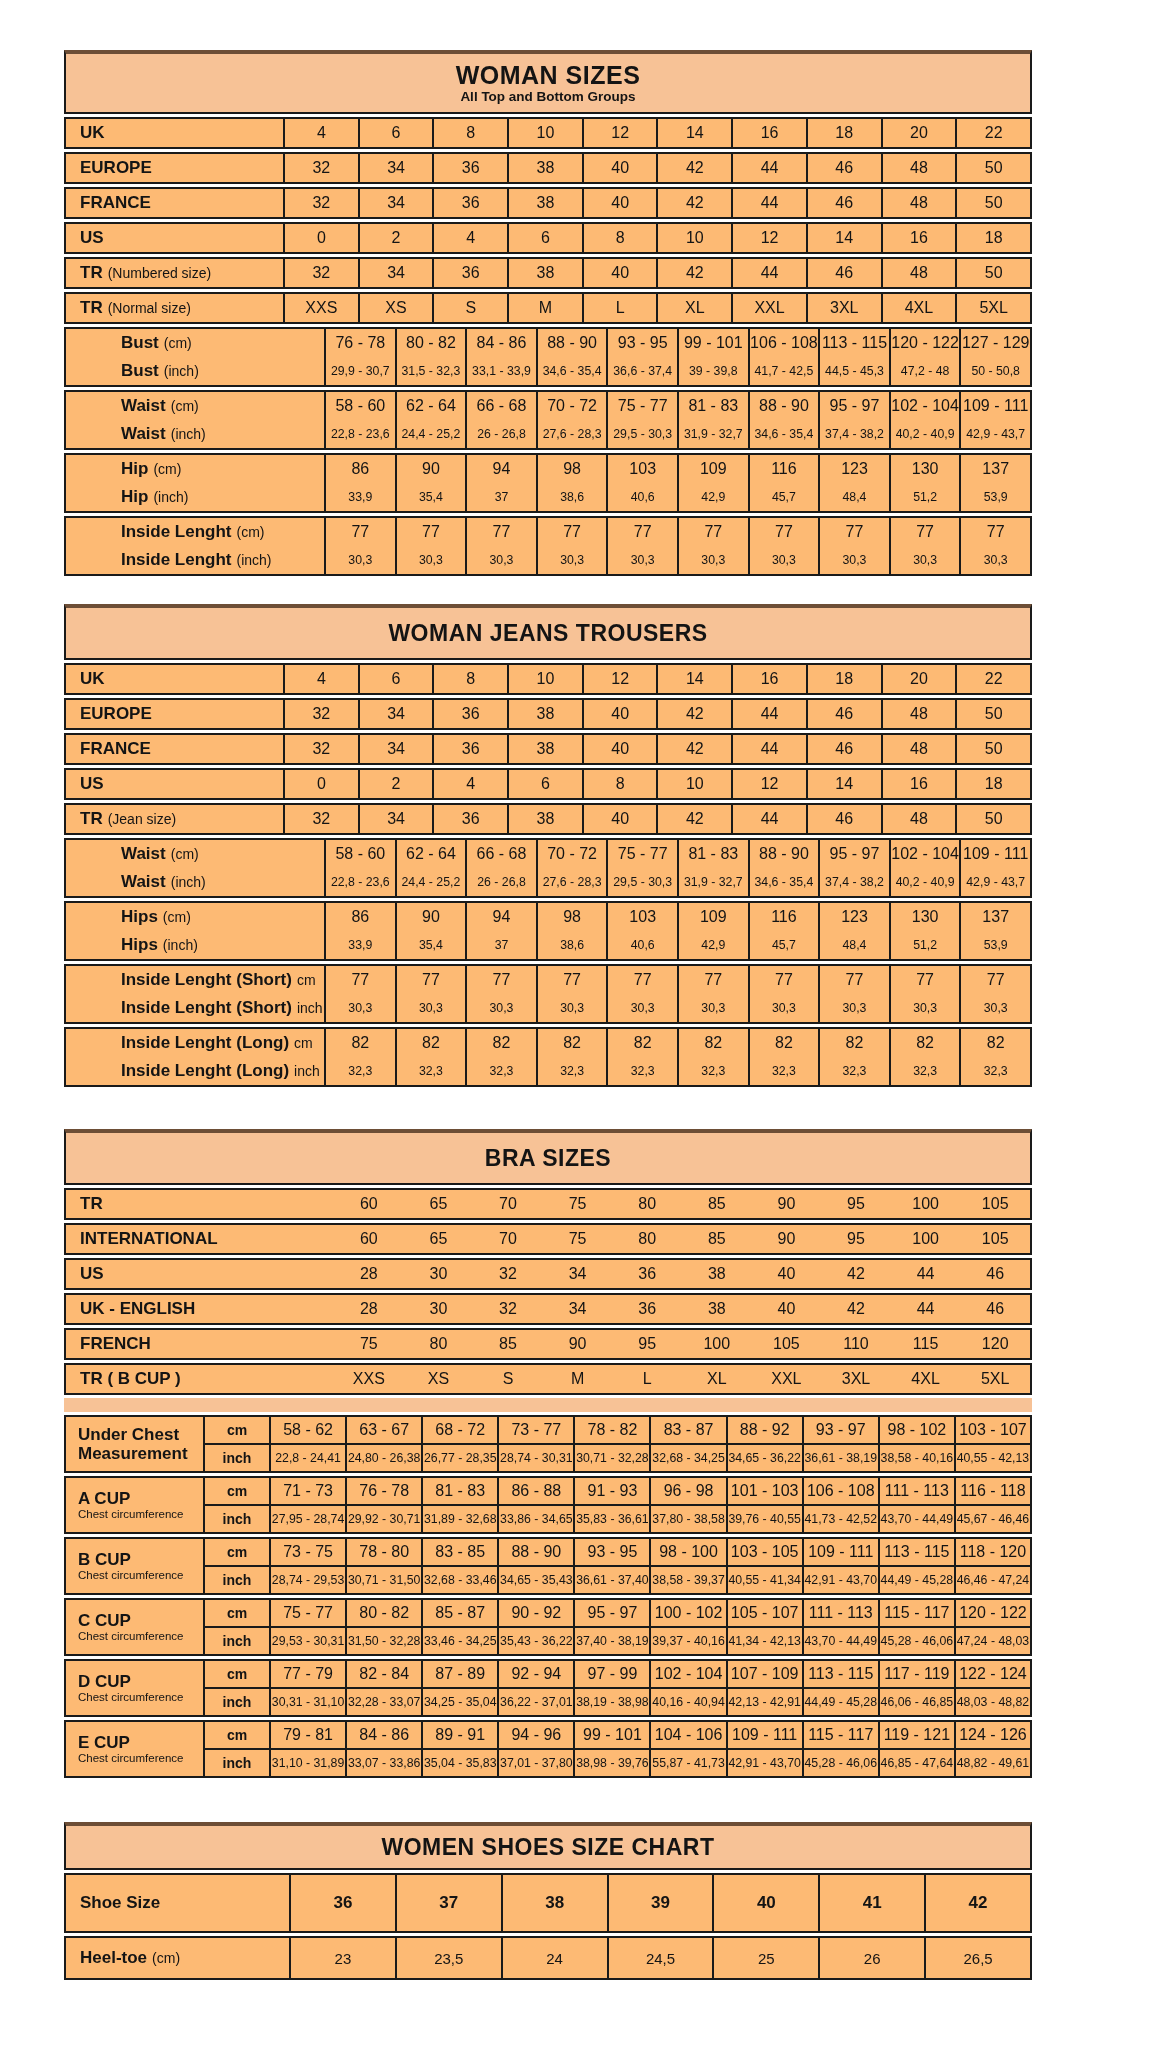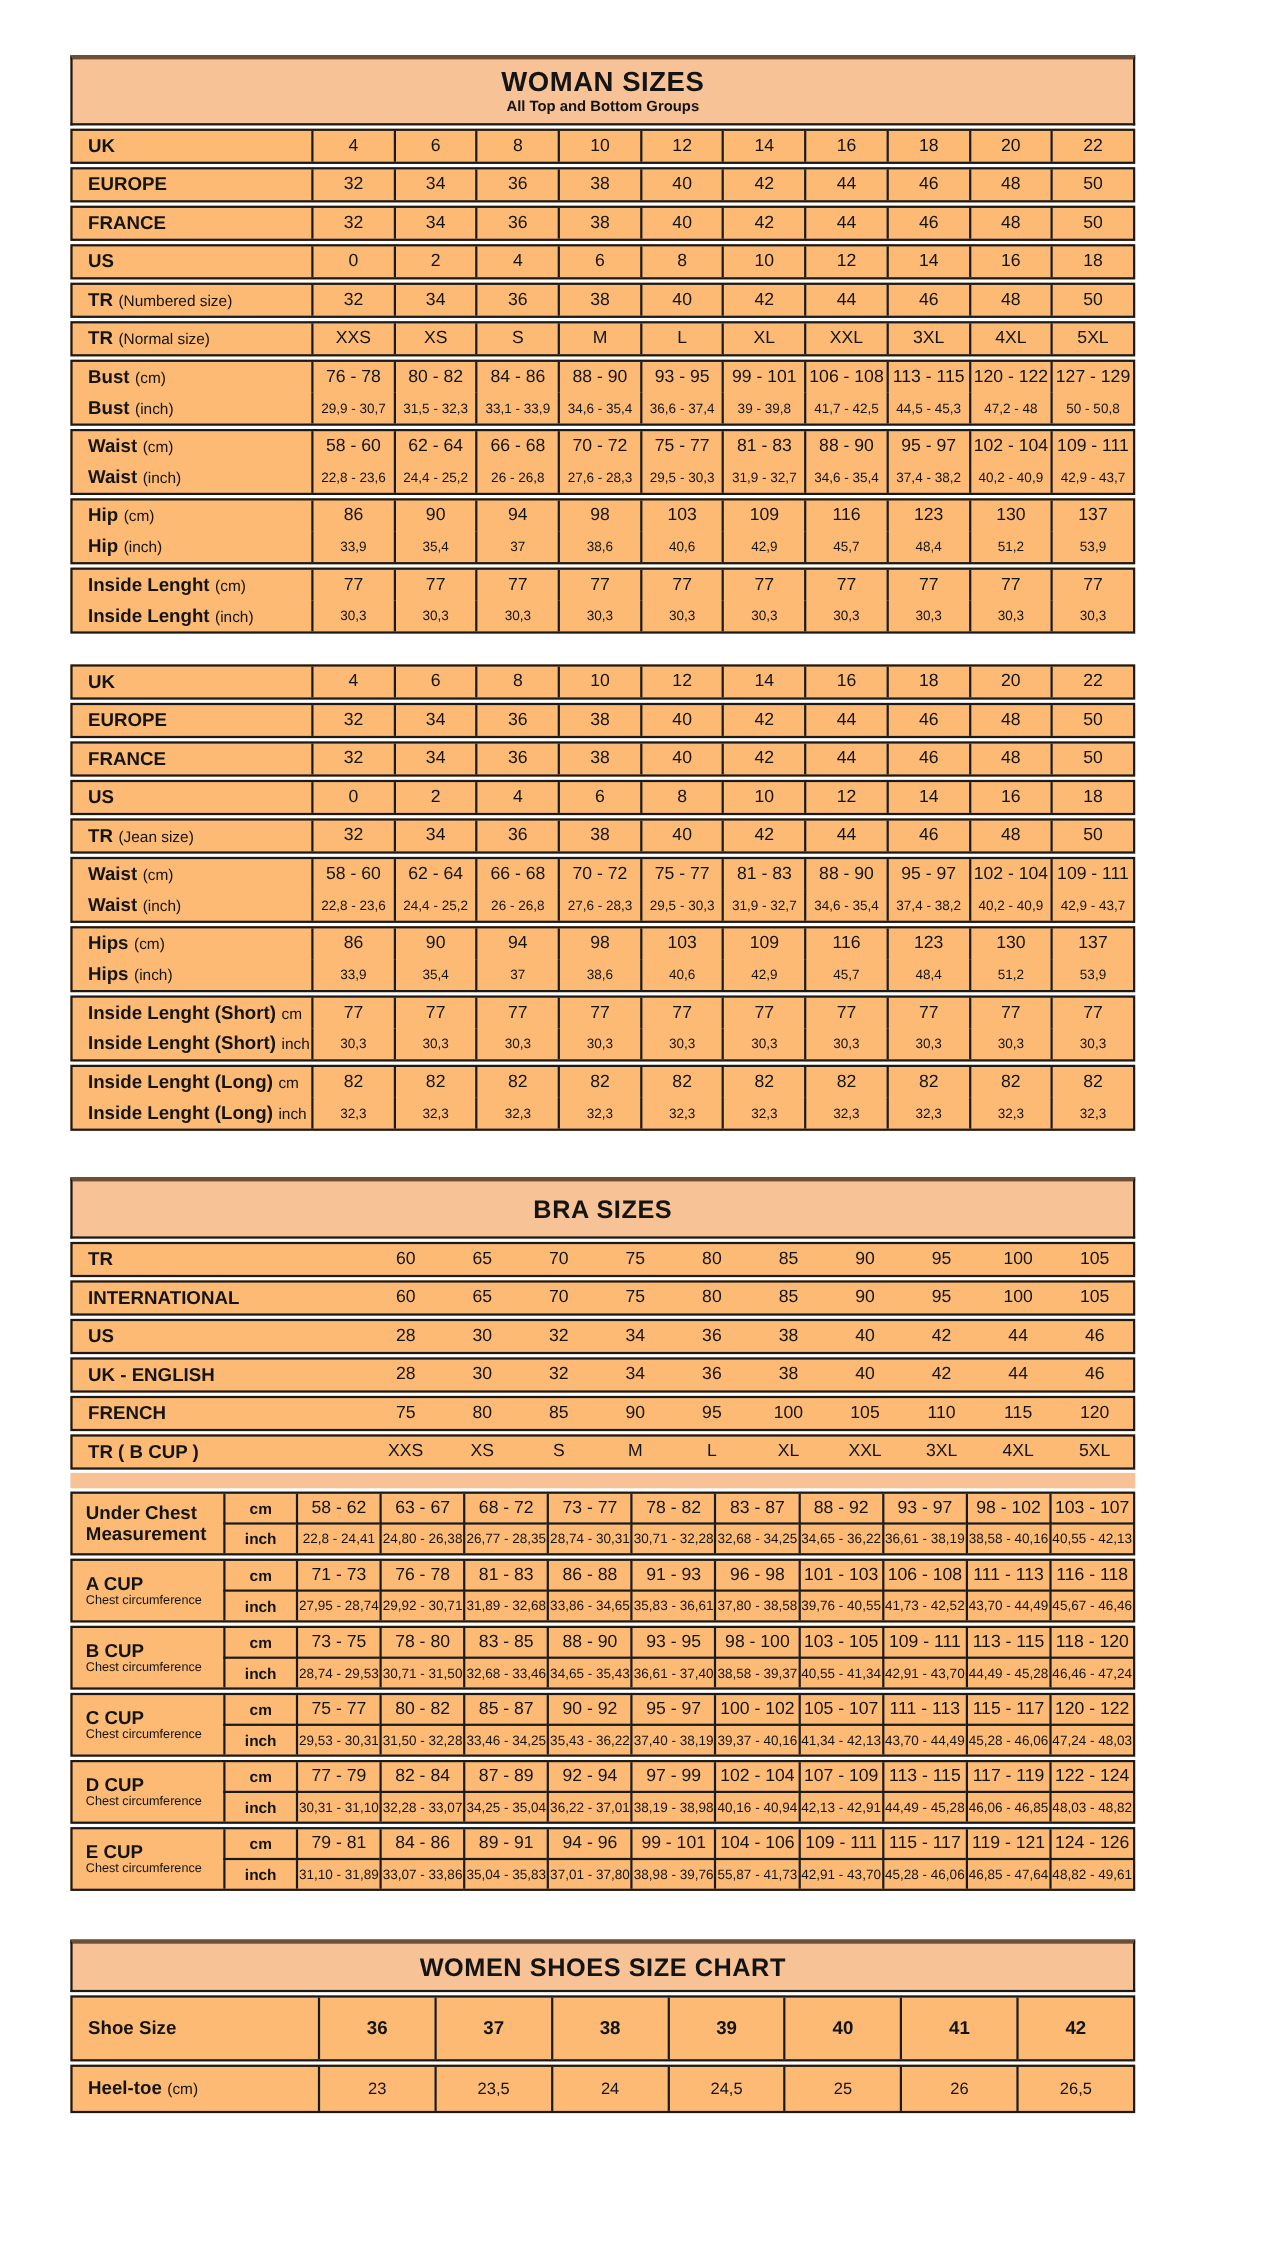"Bust" .rows-2 { padding-left: none -> 41px }
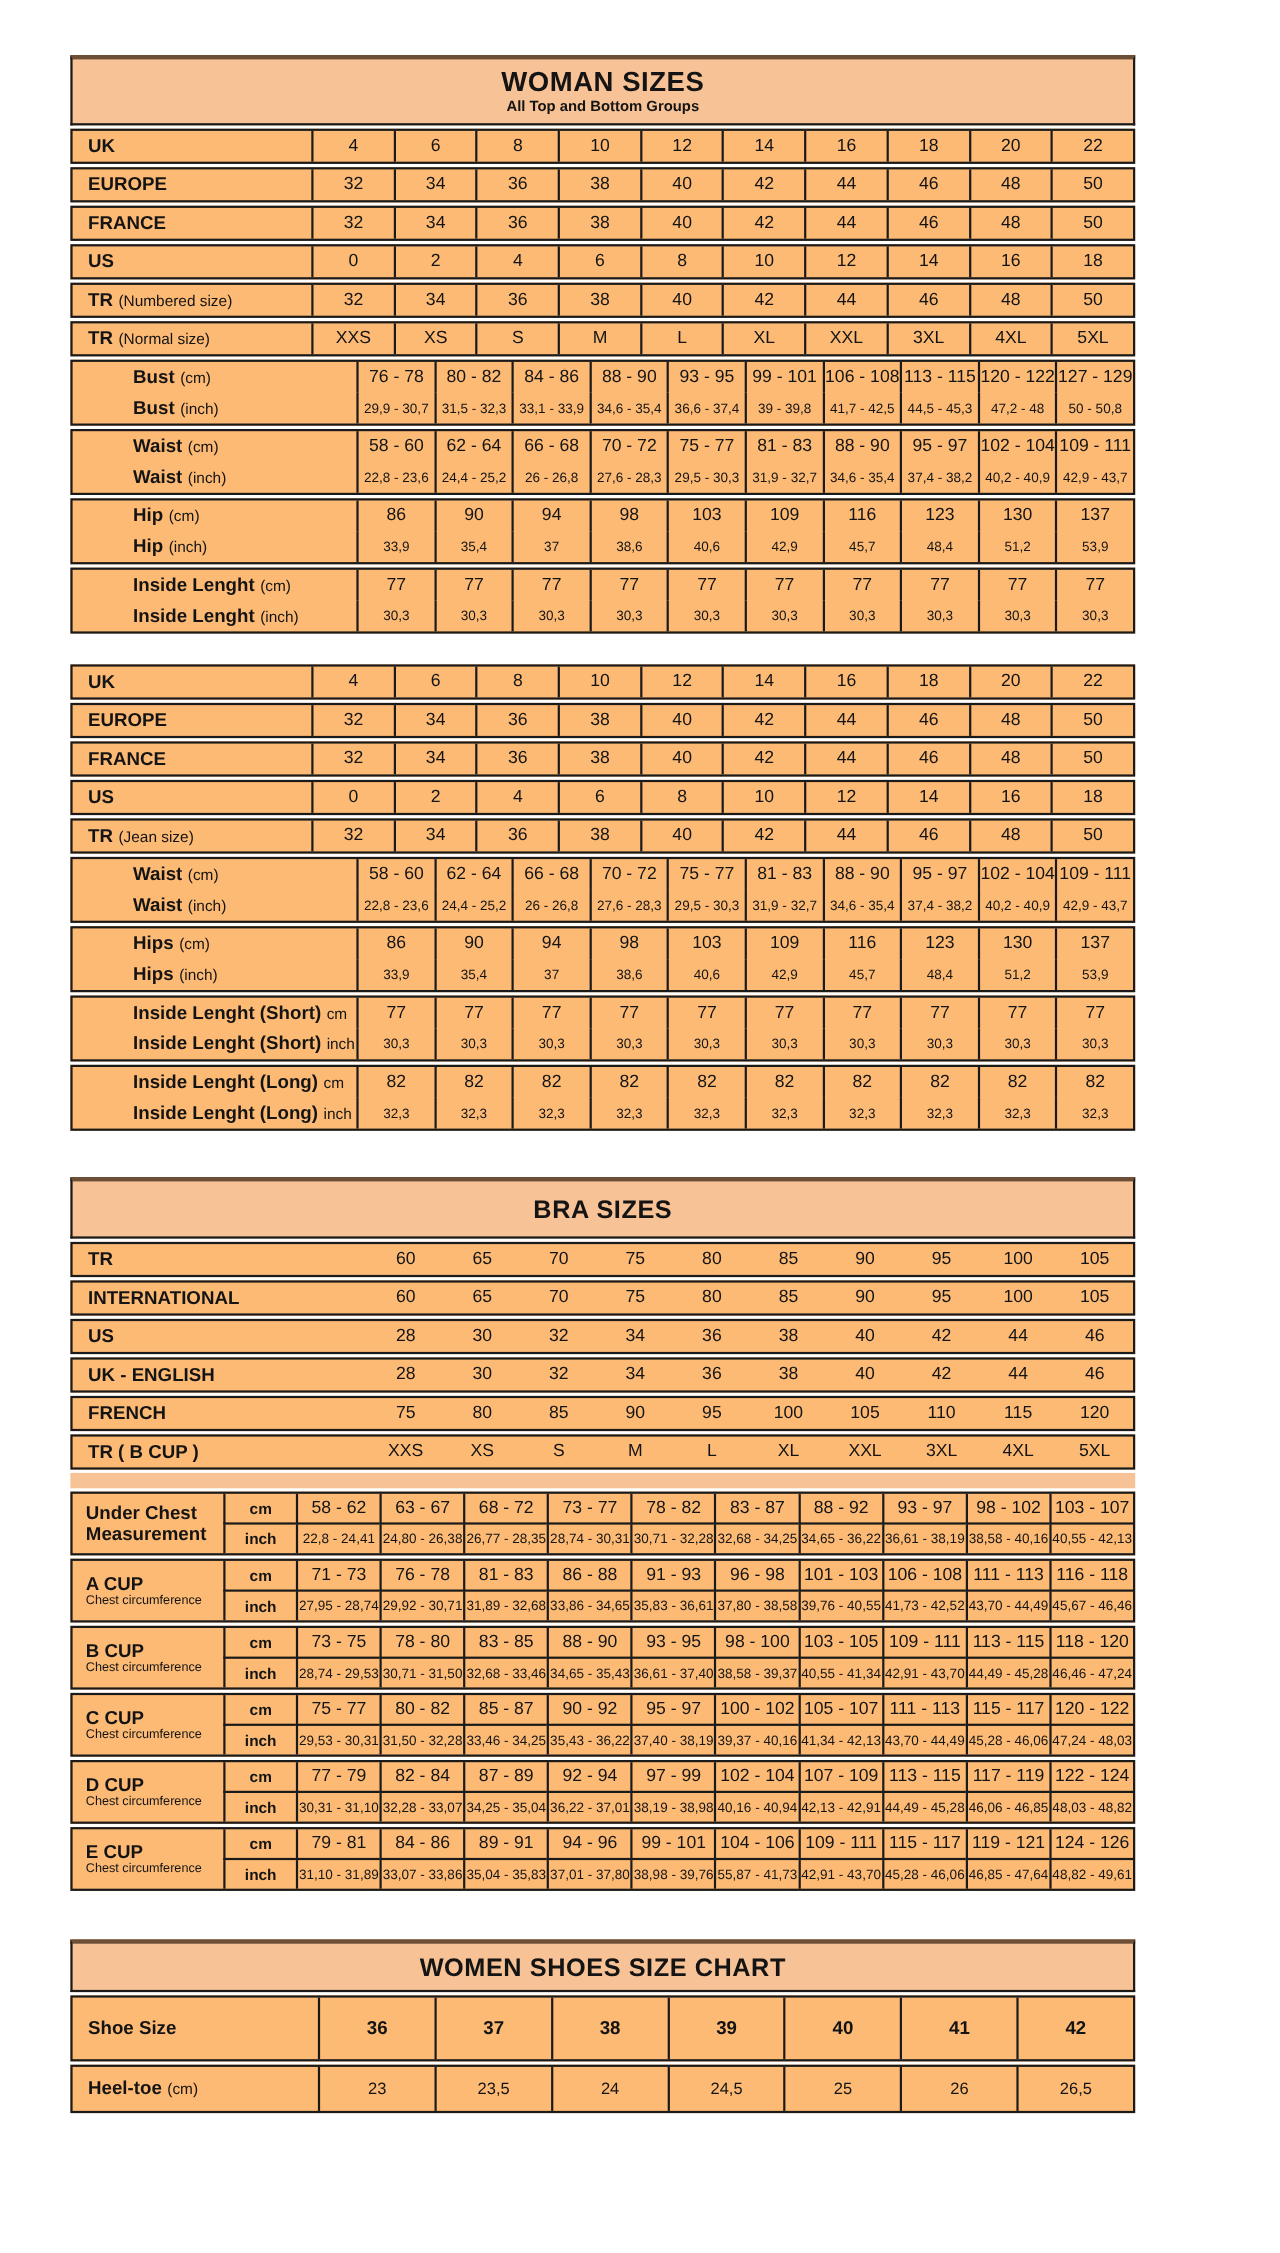"WOMAN JEANS TROUSERS" header.band { html: none -> <header> <div>WOMAN JEANS TROUSERS</div> </header> }
